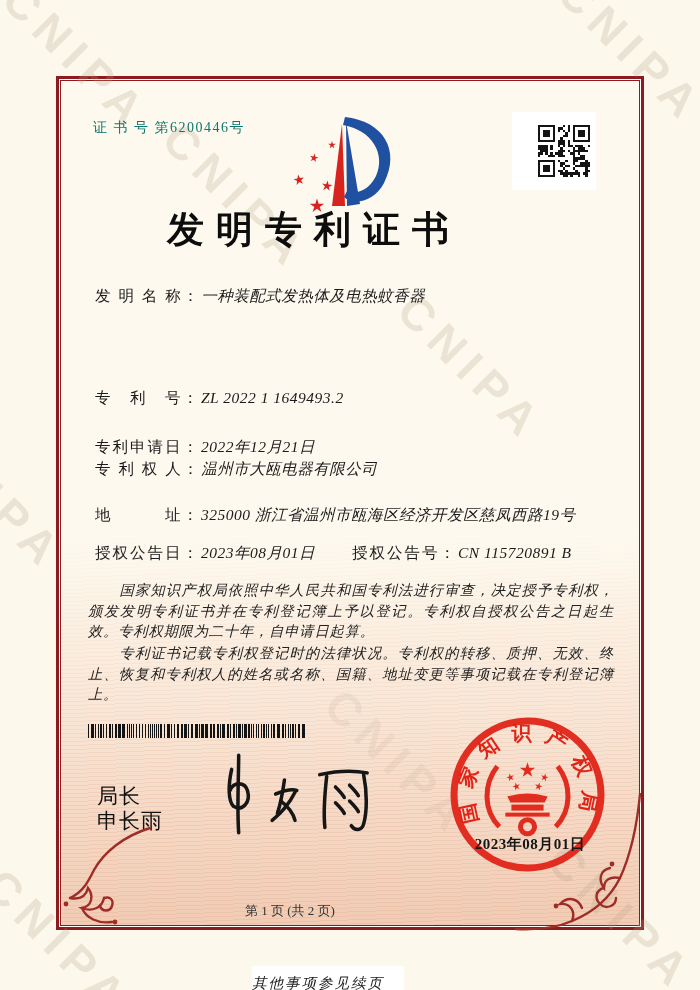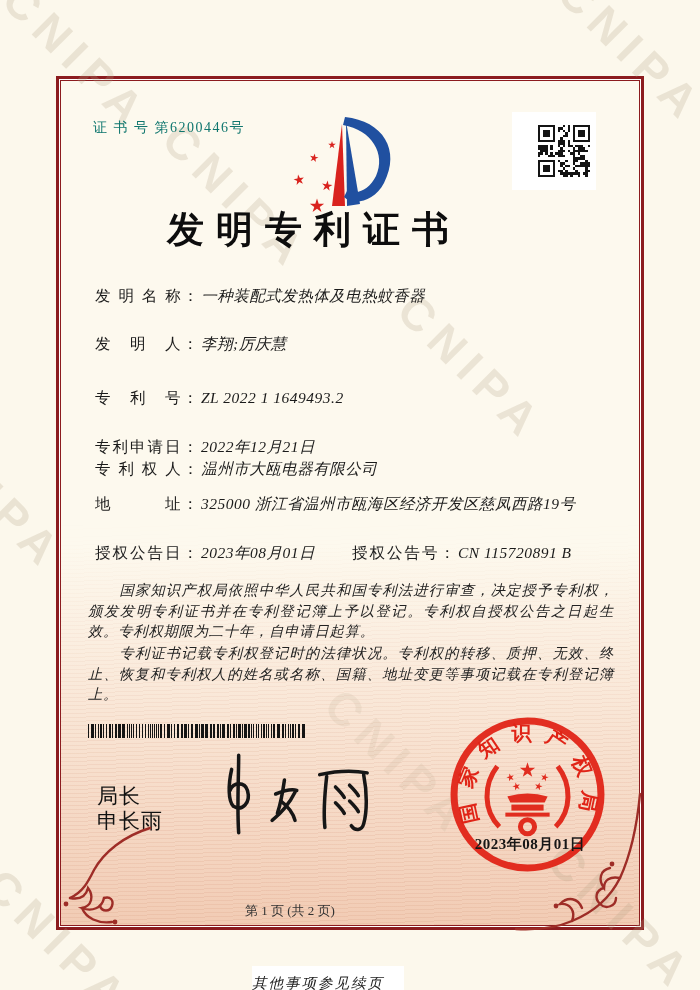"发 明 人：李翔;厉庆慧" div.row { html: <div> <span>发 明 人：</span><span>李翔;厉庆慧</span> </div> -> none }
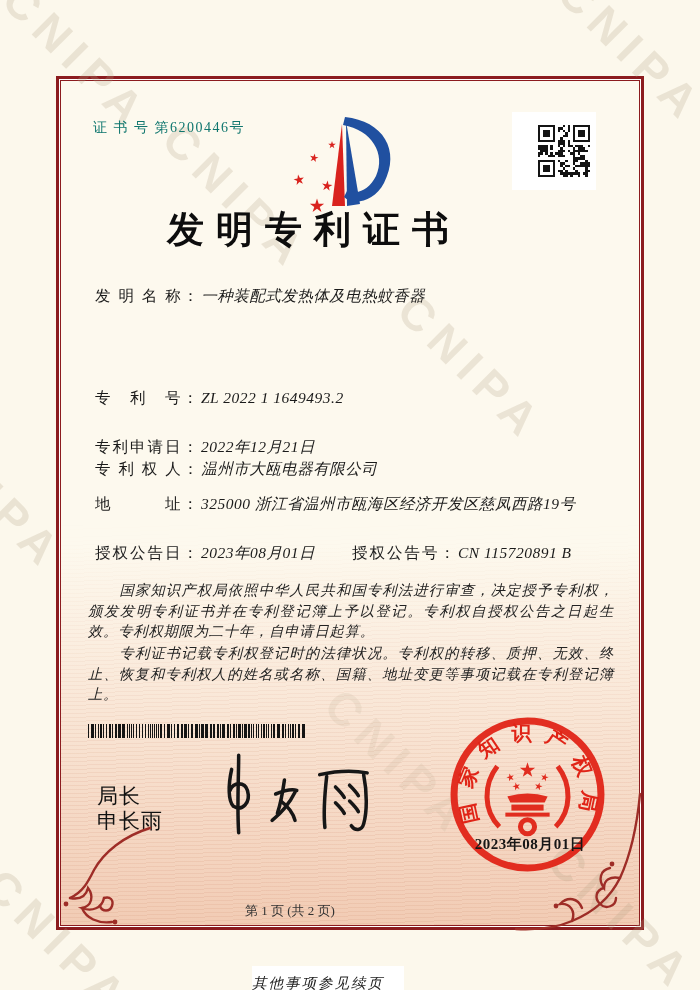"地 址：325000 浙江省温州市瓯海区经济开发区慈凤西路19号" div.row { top: 494px -> 505px }
